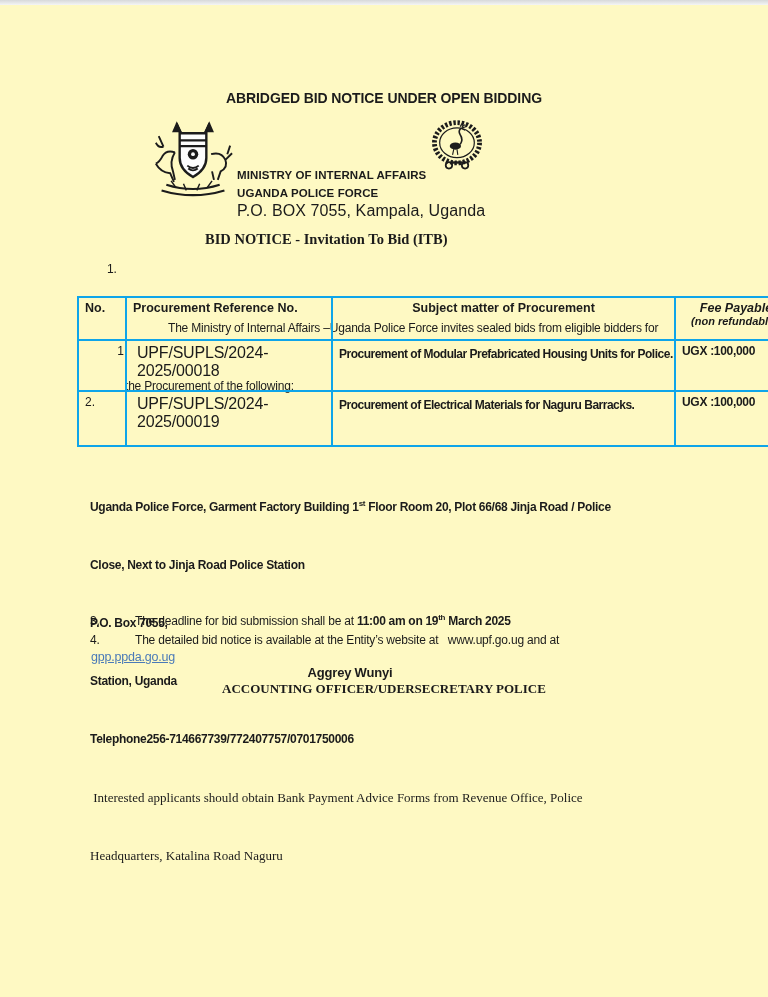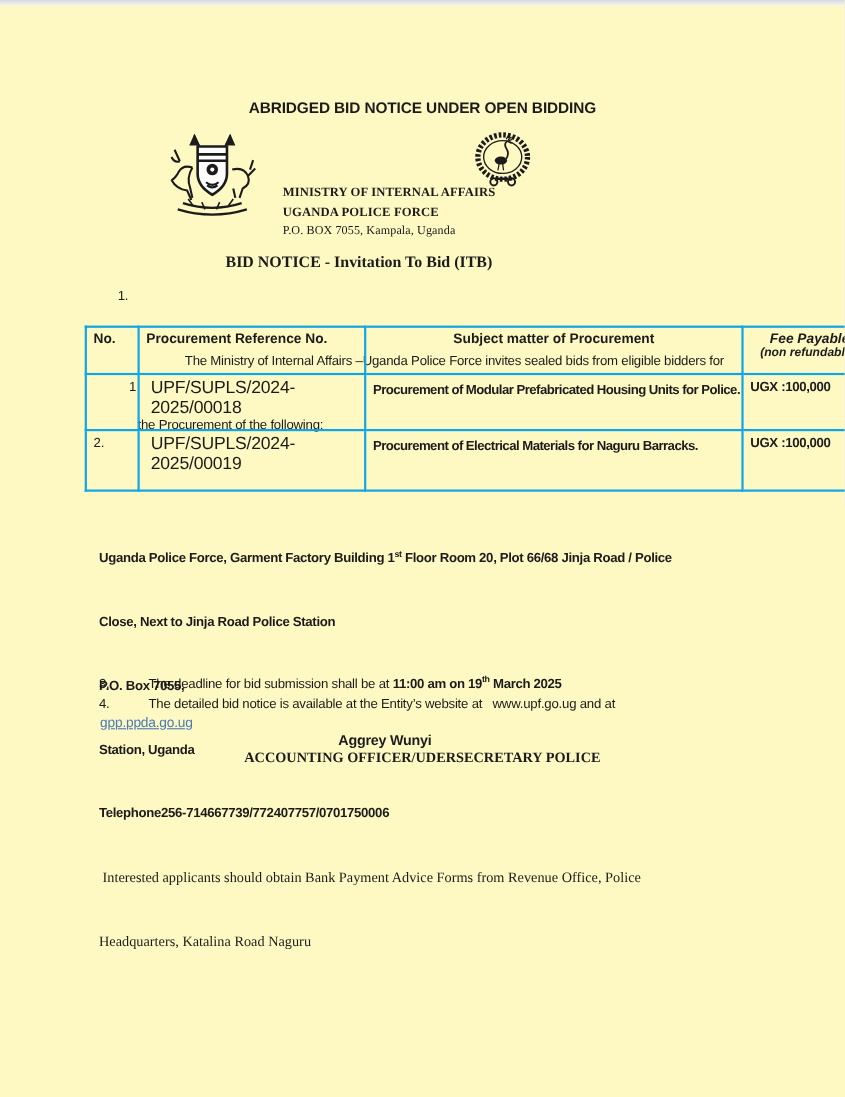"MINISTRY OF INTERNAL AFFAIRS" .letterhead { font-family: Liberation Serif, serif -> none; left: 257px -> 237px }
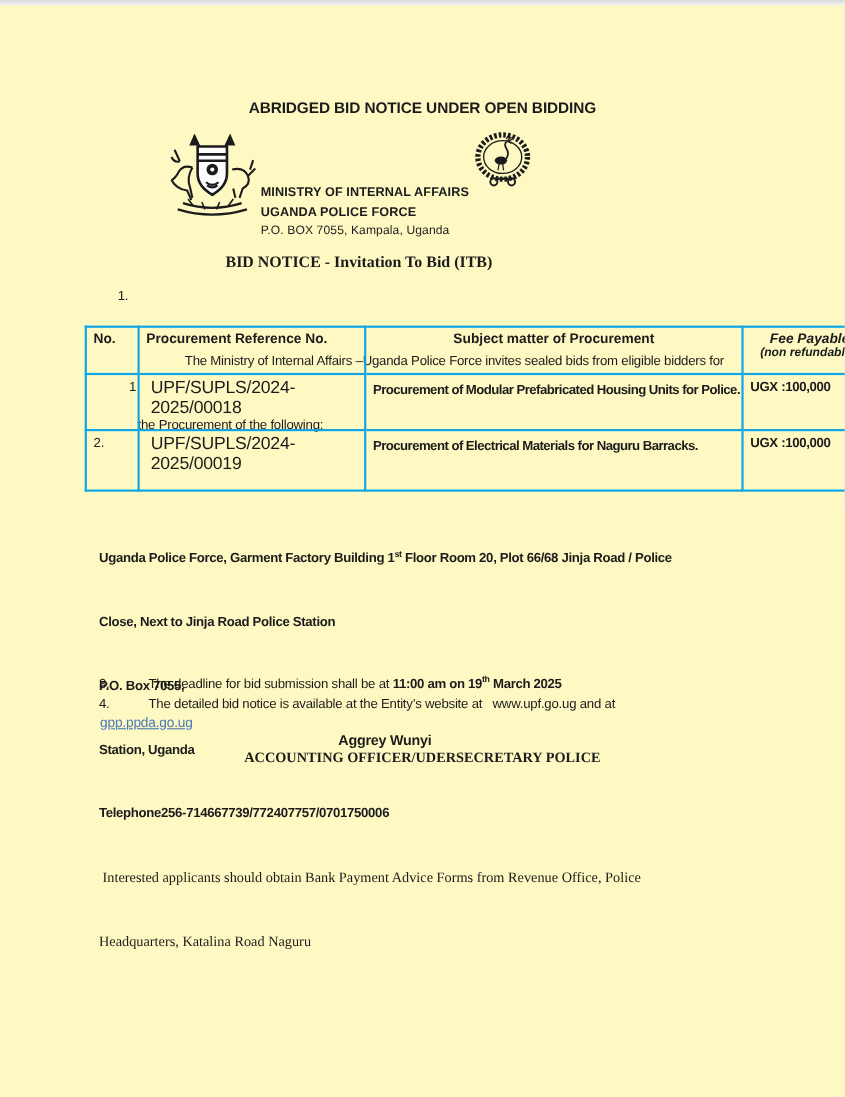"P.O. BOX 7055, Kampala, Uganda" .lh-addr { font-size: 11px -> 16px }
